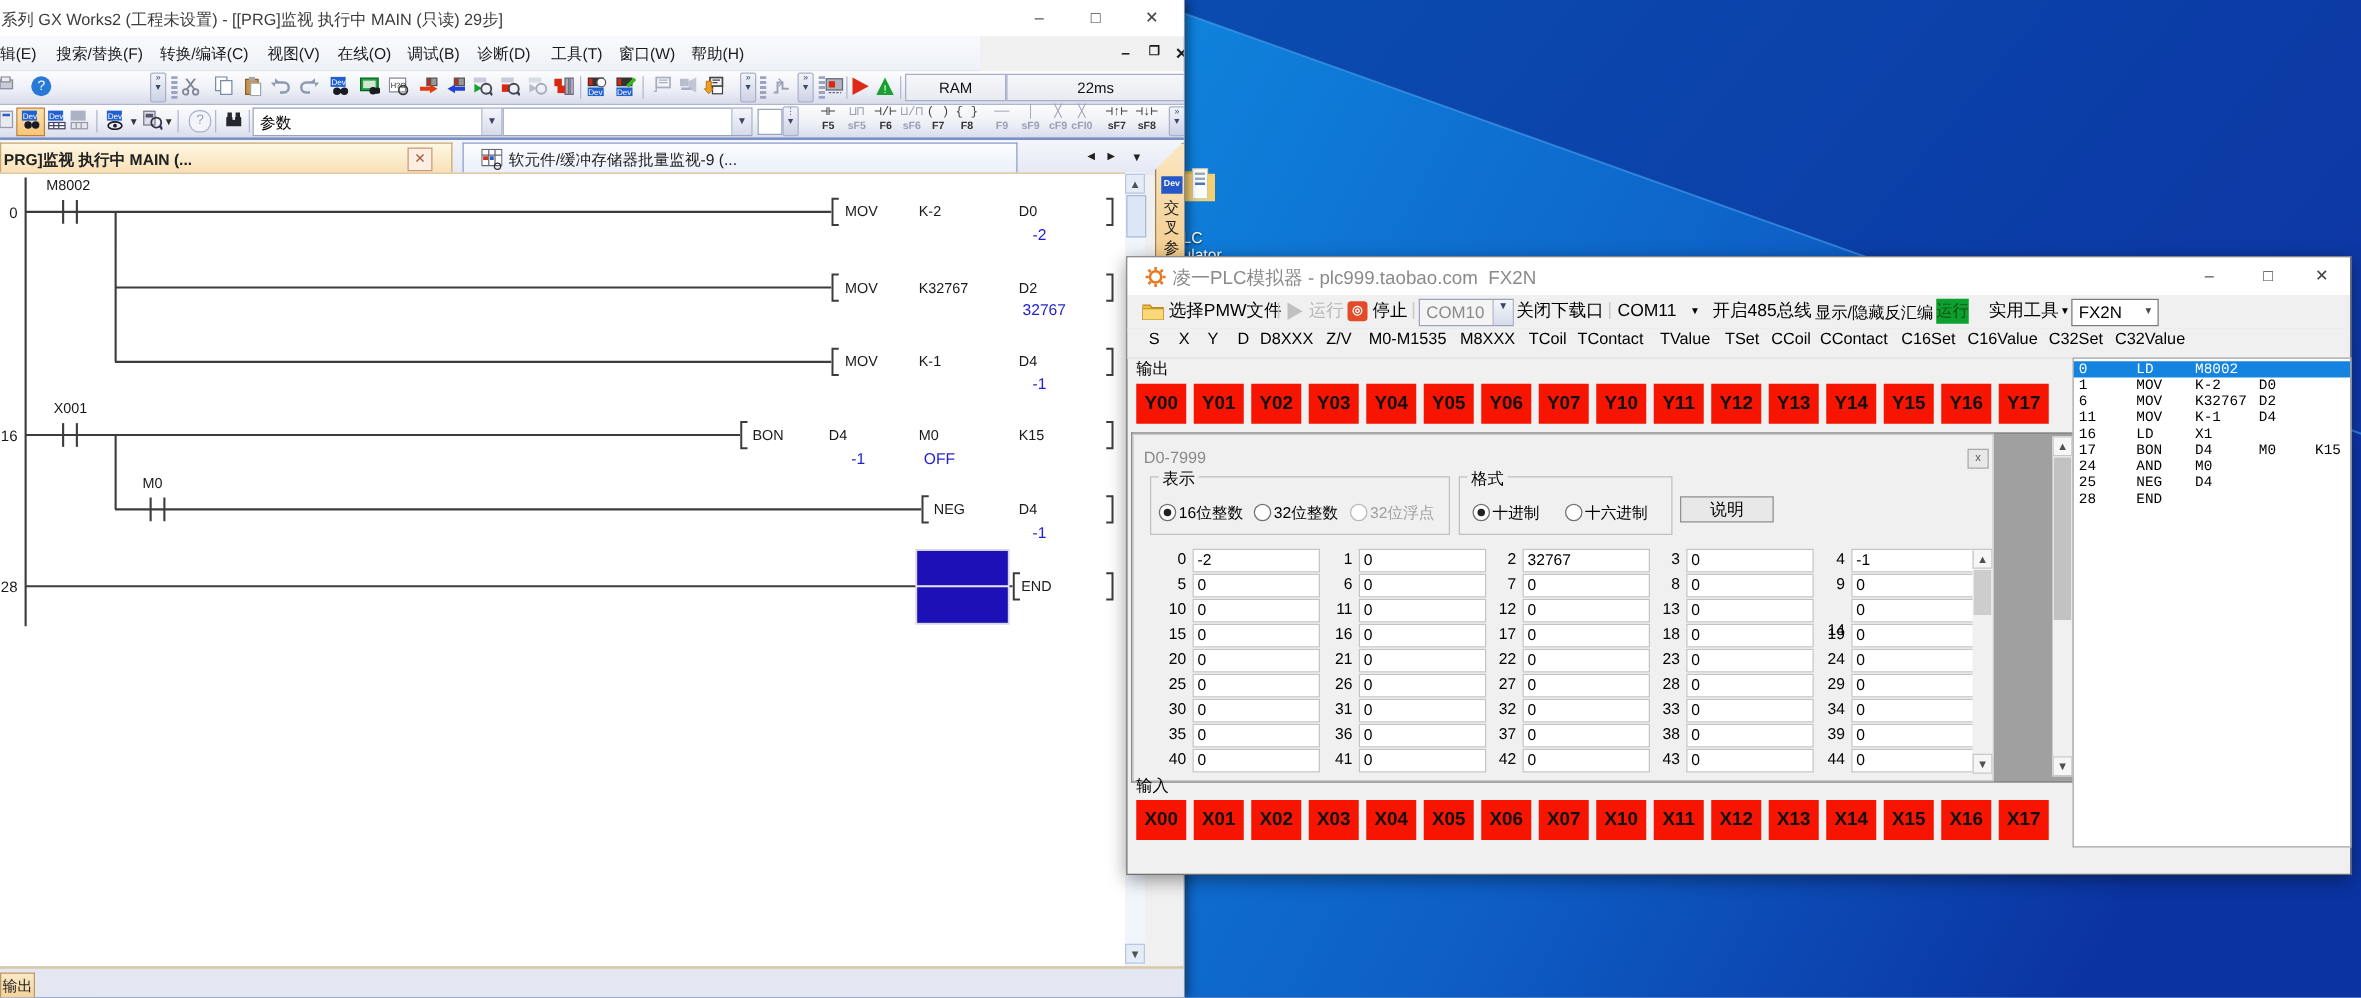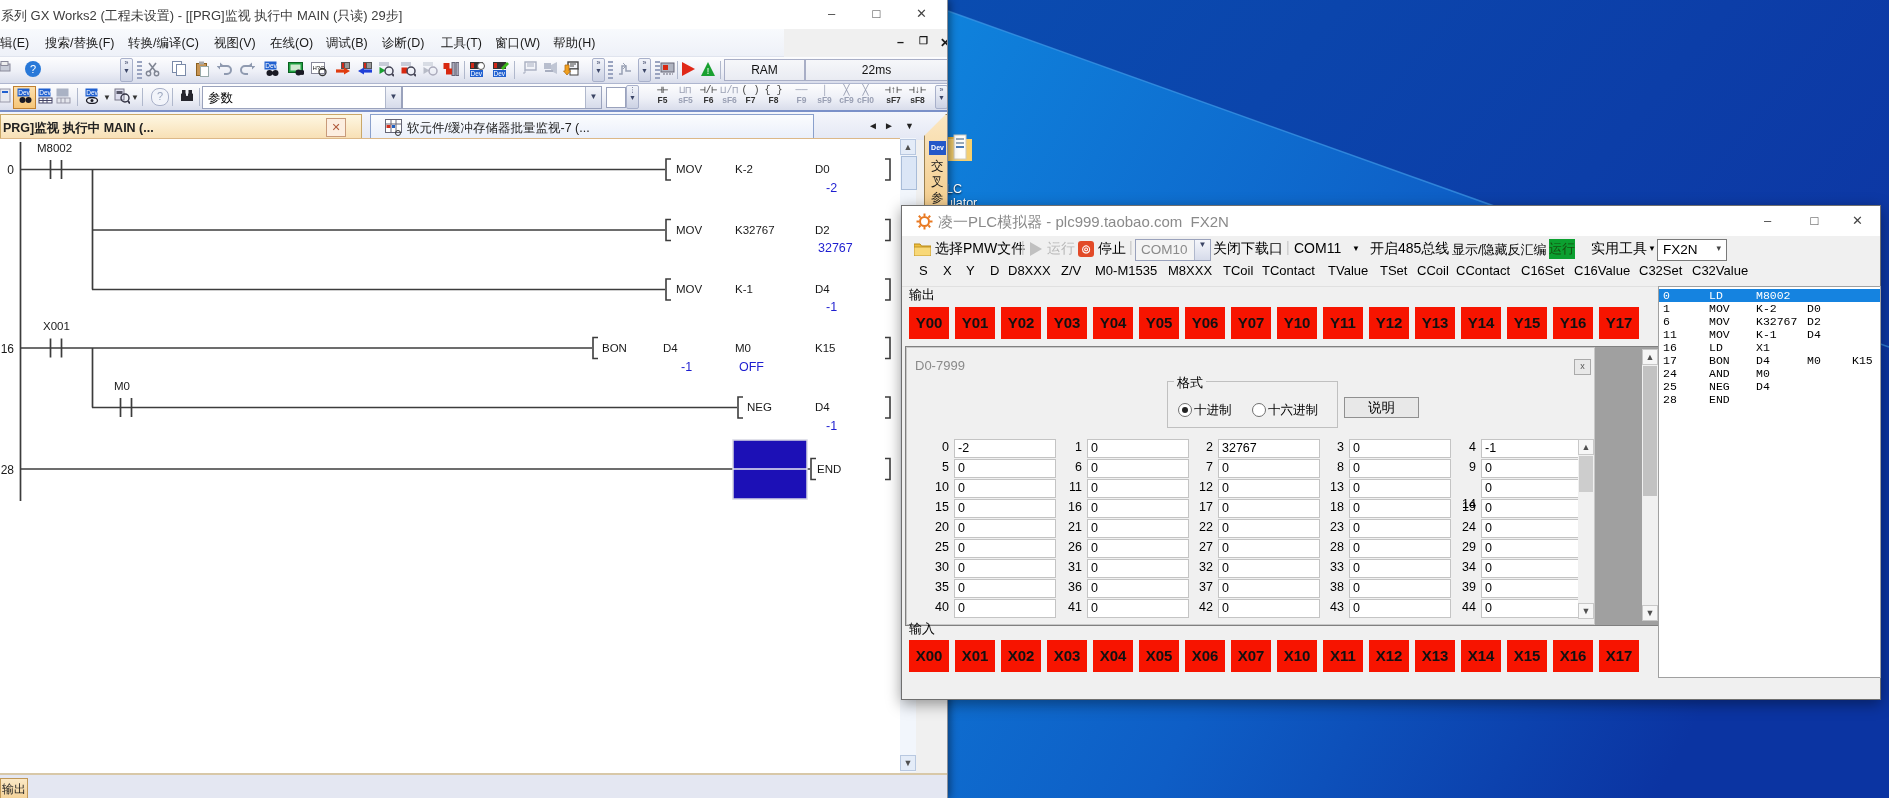"软元件/缓冲存储器批量监视-7 (..." span { text: -7 -> -9 }
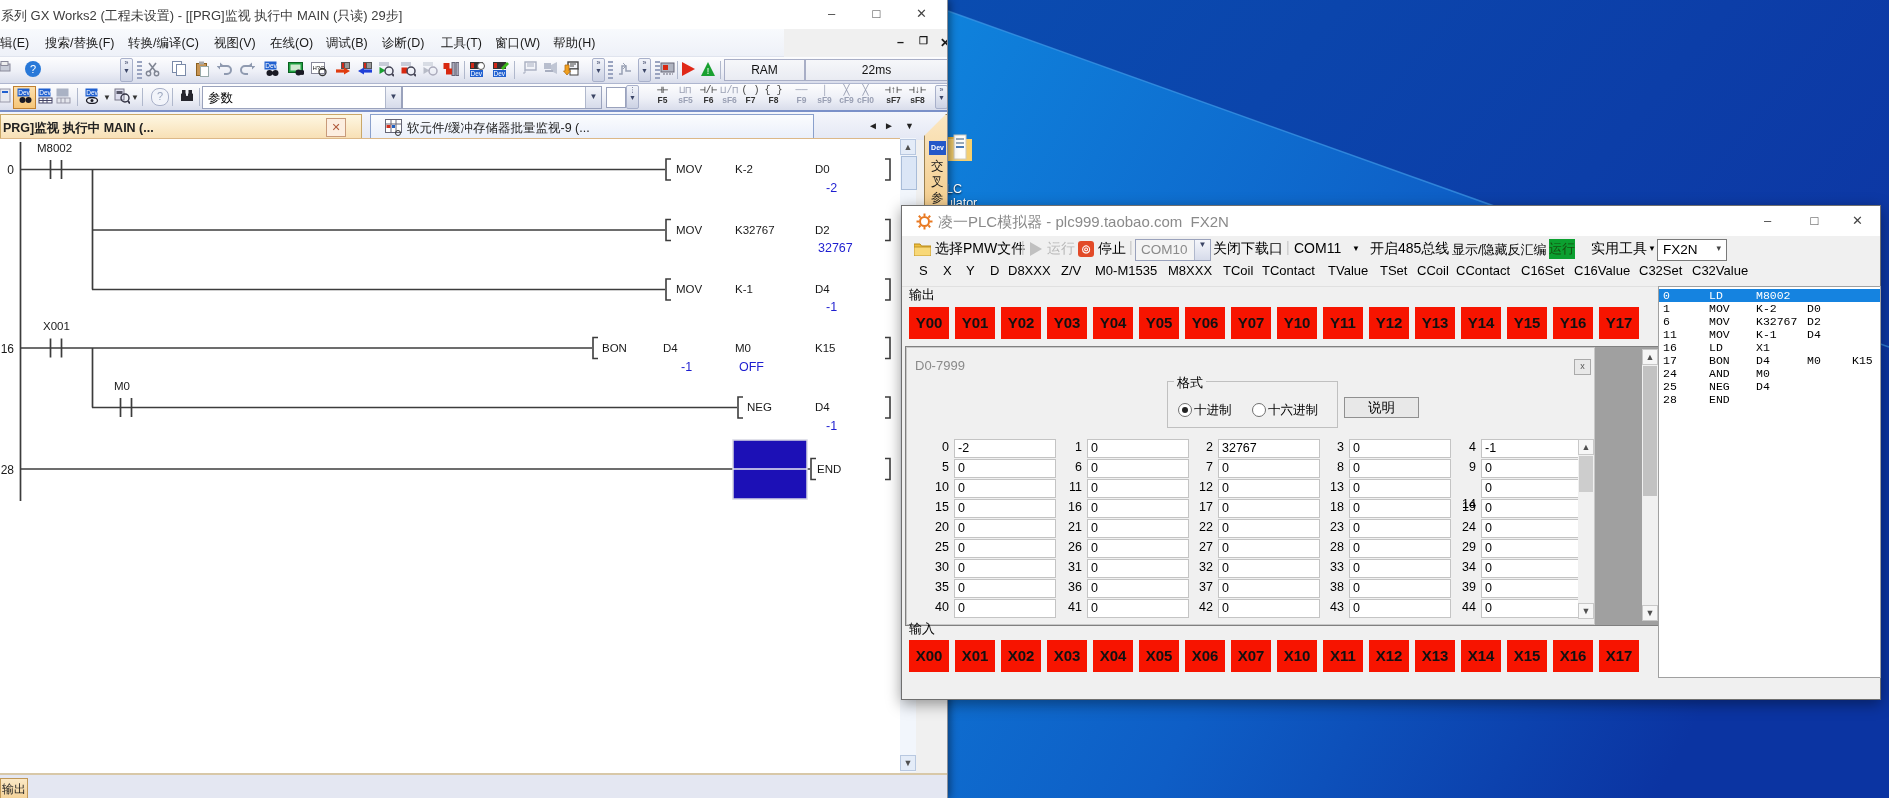"表示" div.gbx { html: none -> <div> <div>表示</div> <div></div> <div>16位整数</div> <div></div> <div>32位整数</div> <div></div> <div>32位浮点</div> </div> }
